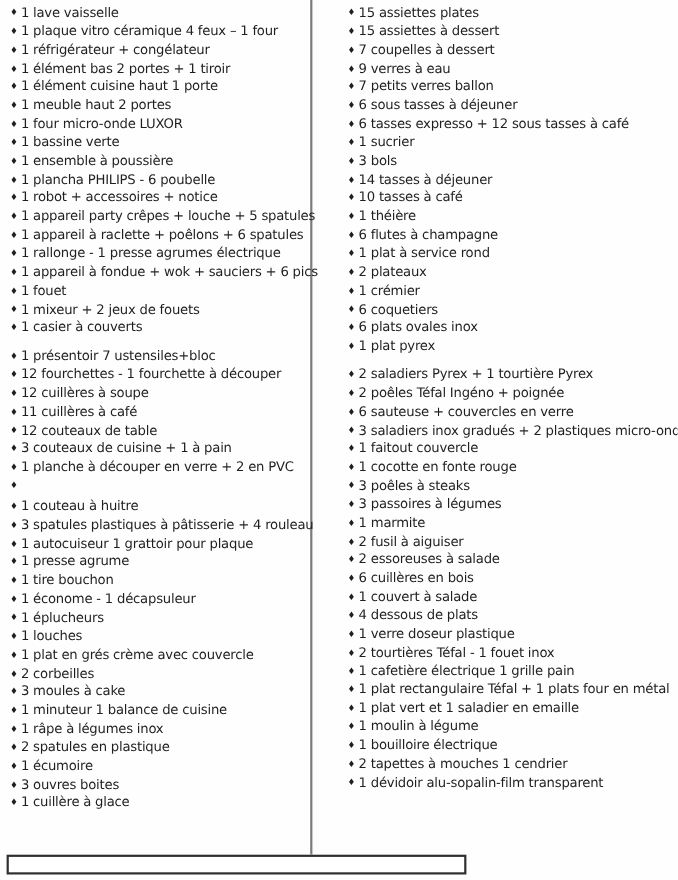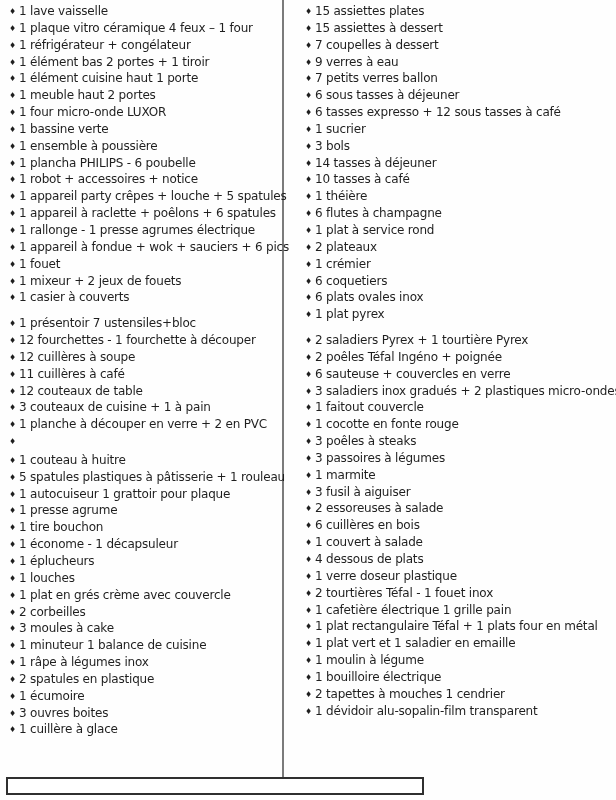"♦ 1 lave vaisselle" .inv-table { gap: none -> 11px }
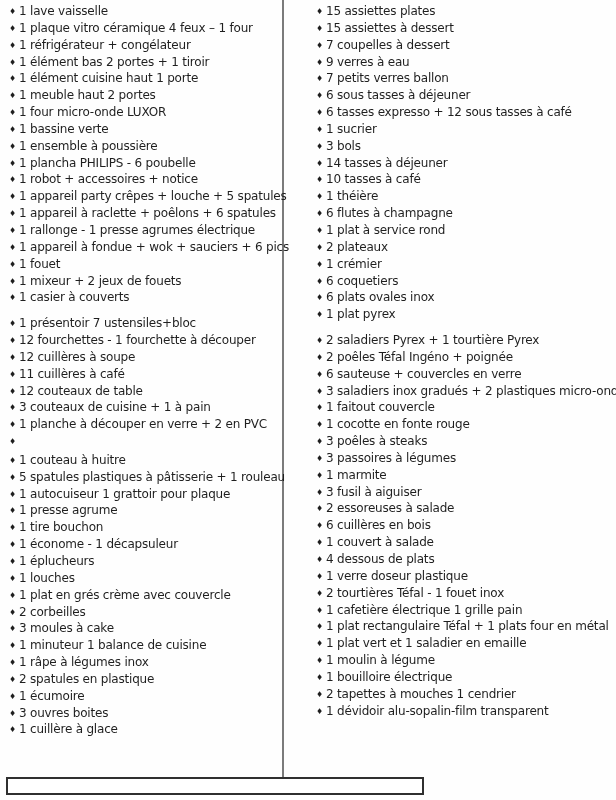"5 spatules plastiques à pâtisserie" span { text: 5 spatules plastiques à pâtisserie + 1 -> 3 spatules plastiques à pâtisserie + 4 }
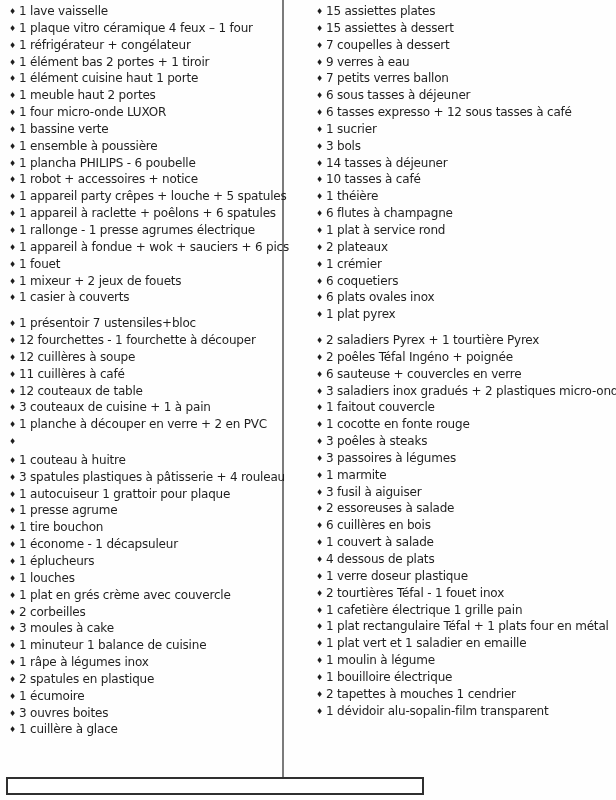"3 fusil à aiguiser" span { text: 3 -> 2 }
